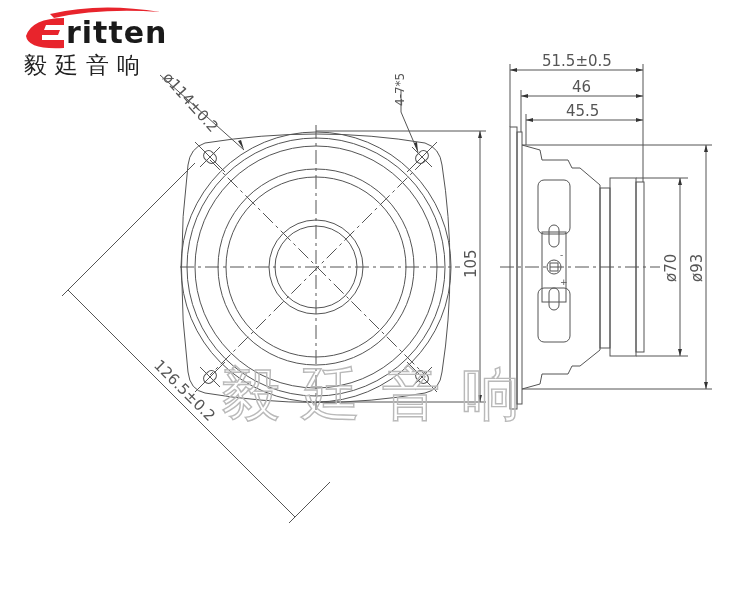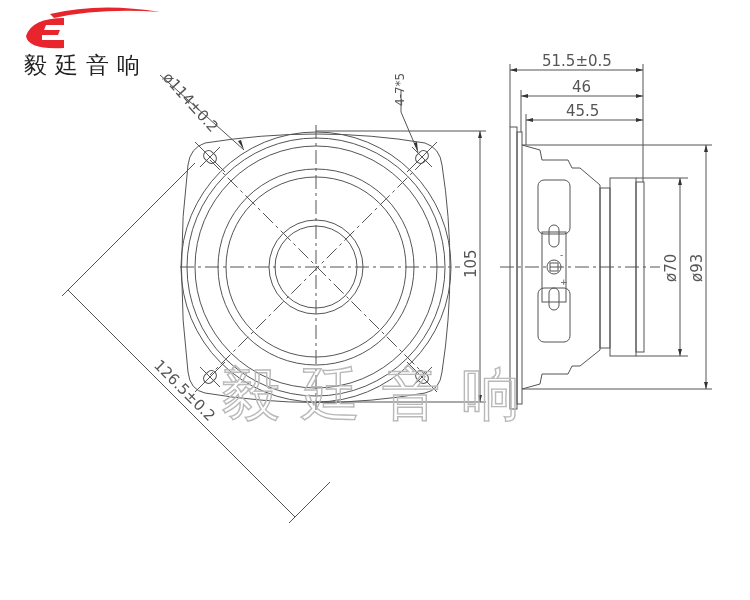"ritten" span.logo-word { html: none -> <span>ritten</span> }
